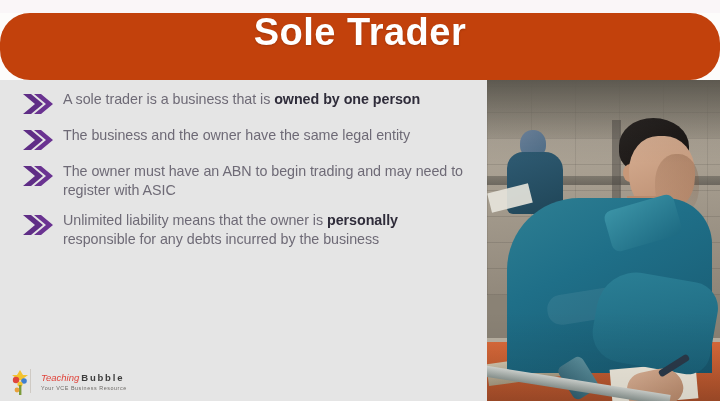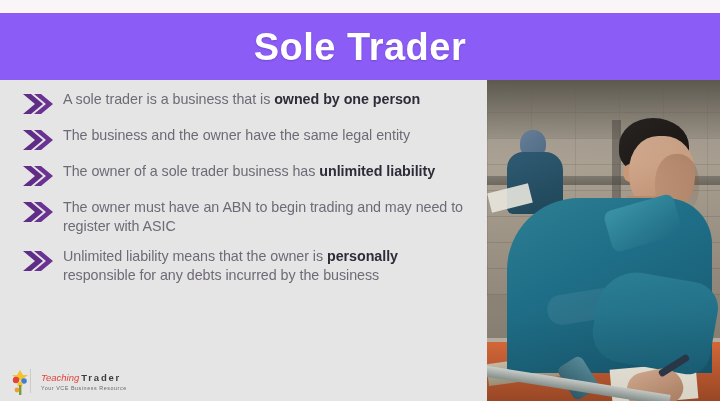"Sole Trader" .title-band { align-items: center -> flex-start; background: #8b5cf6 -> #c2410c; border-radius: none -> 30px }
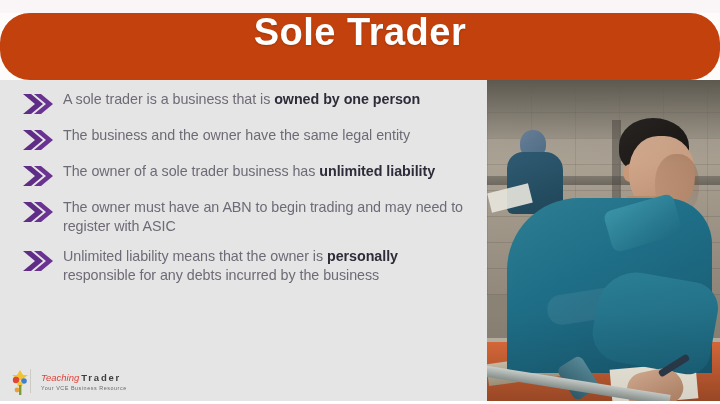"The owner of a sole" li.bullet-row { html: <li> <span> <svg> <path></path> <path></path> </svg> </span> <span><span>The owner of a sole trader business has </span><b>unlimited liability</b></span> </li> -> none }
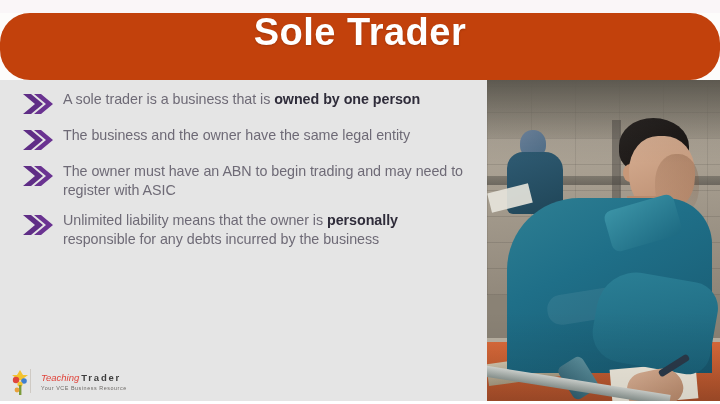"Trader" span.logo-bubble { text: Trader -> Bubble }
